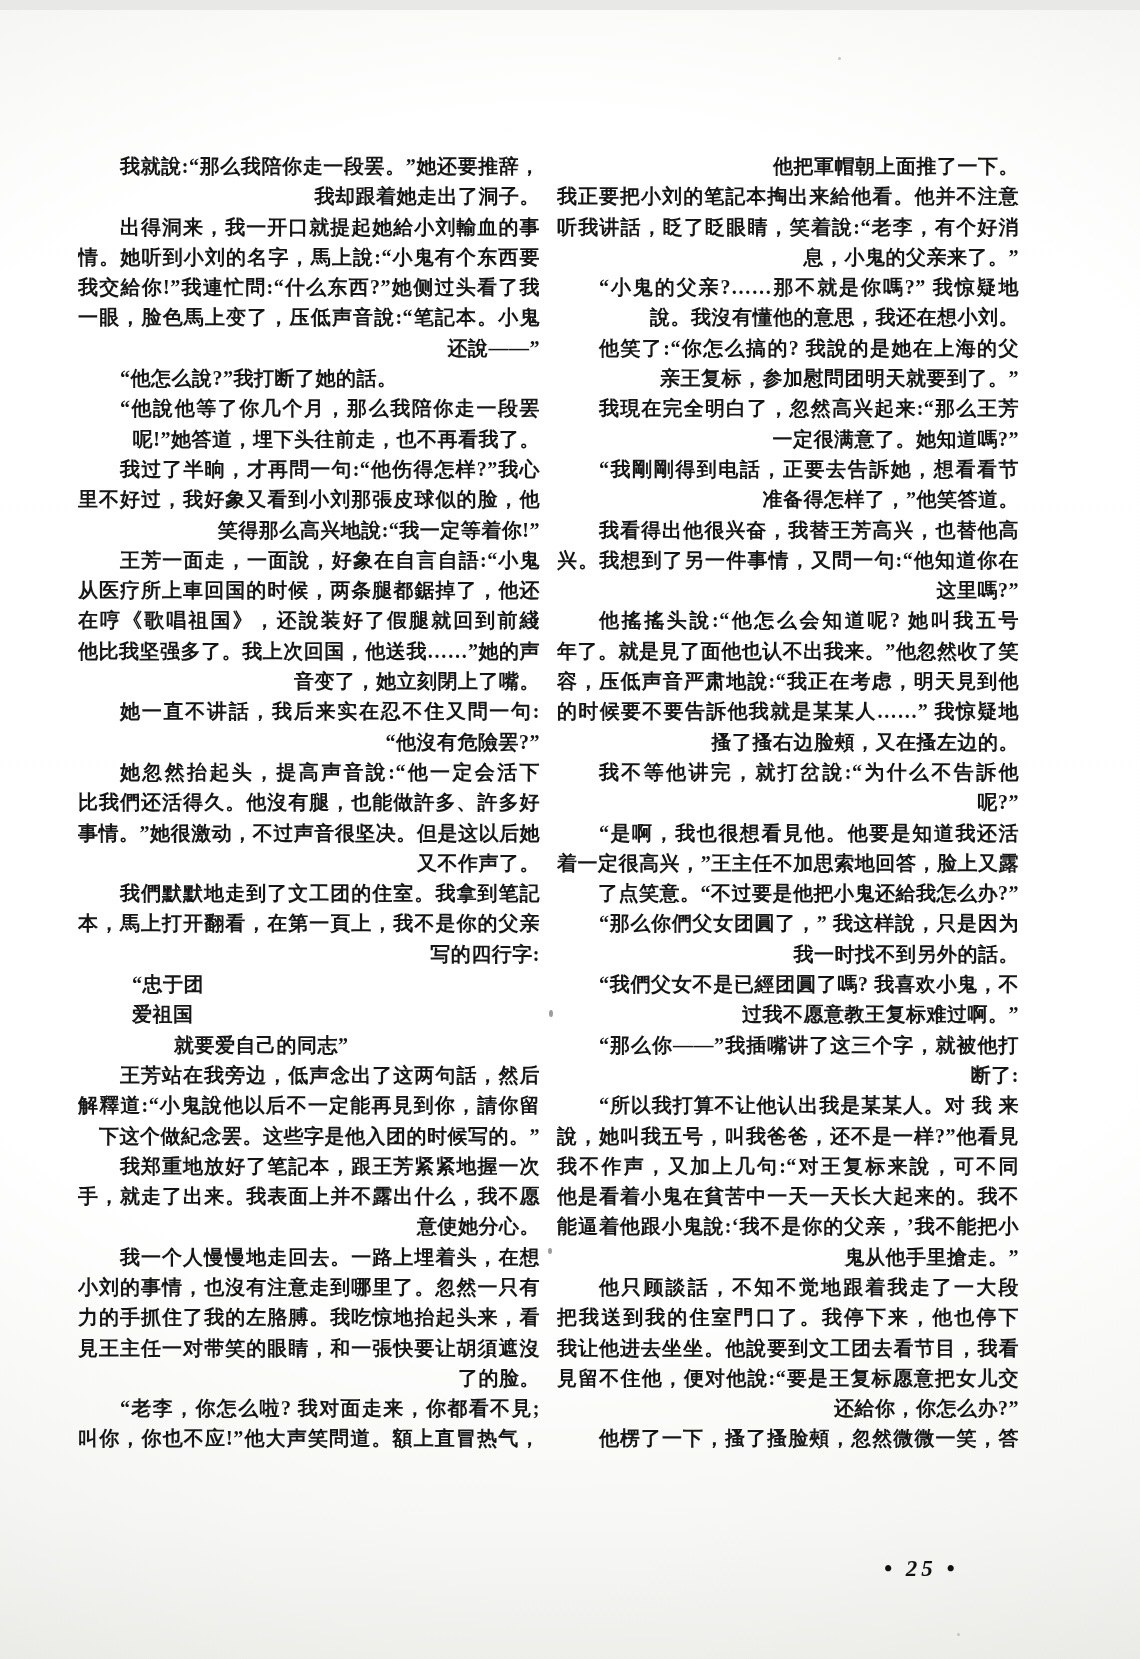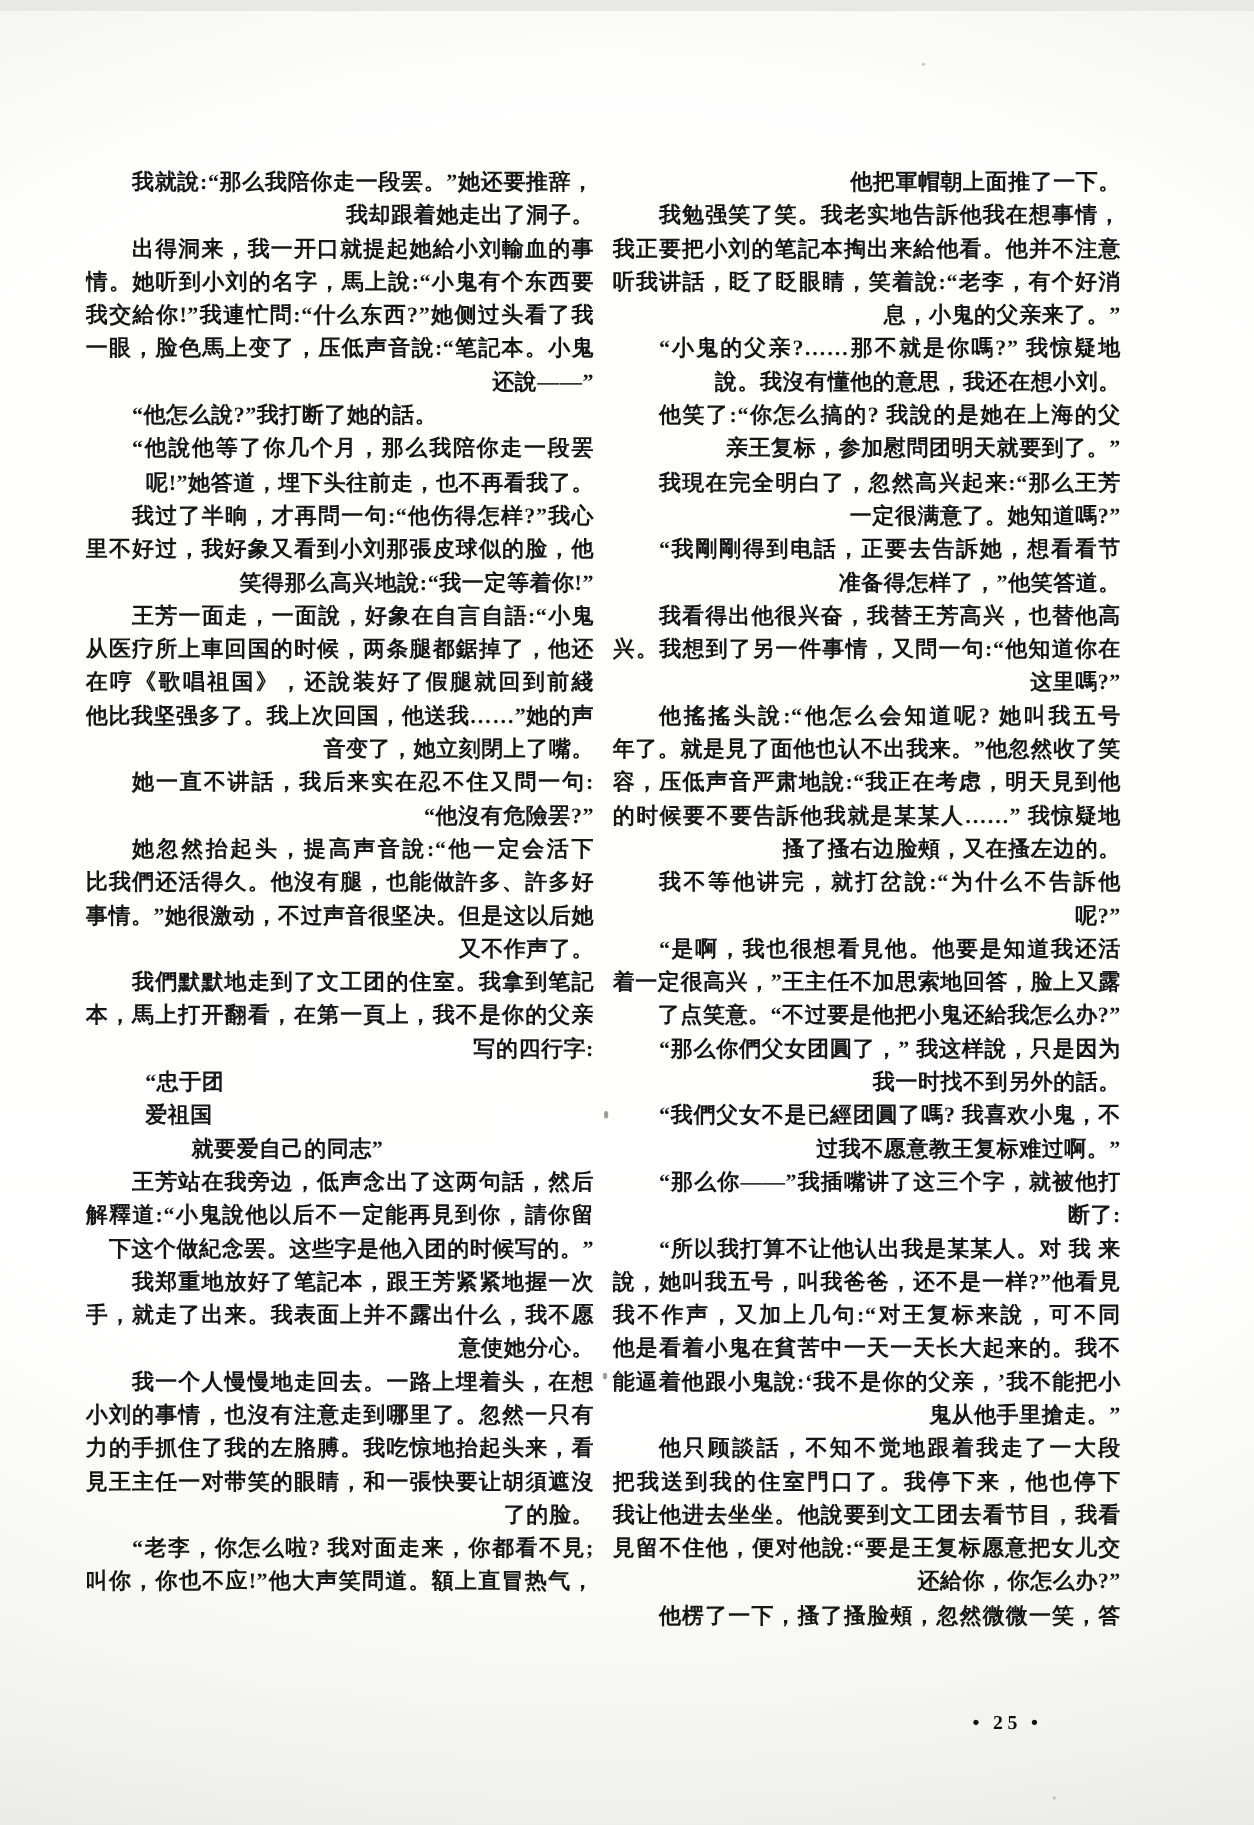"我勉强笑了笑。我老实地告訴他我在想事情，" div.line { html: <div>我勉强笑了笑。我老实地告訴他我在想事情，</div> -> none }
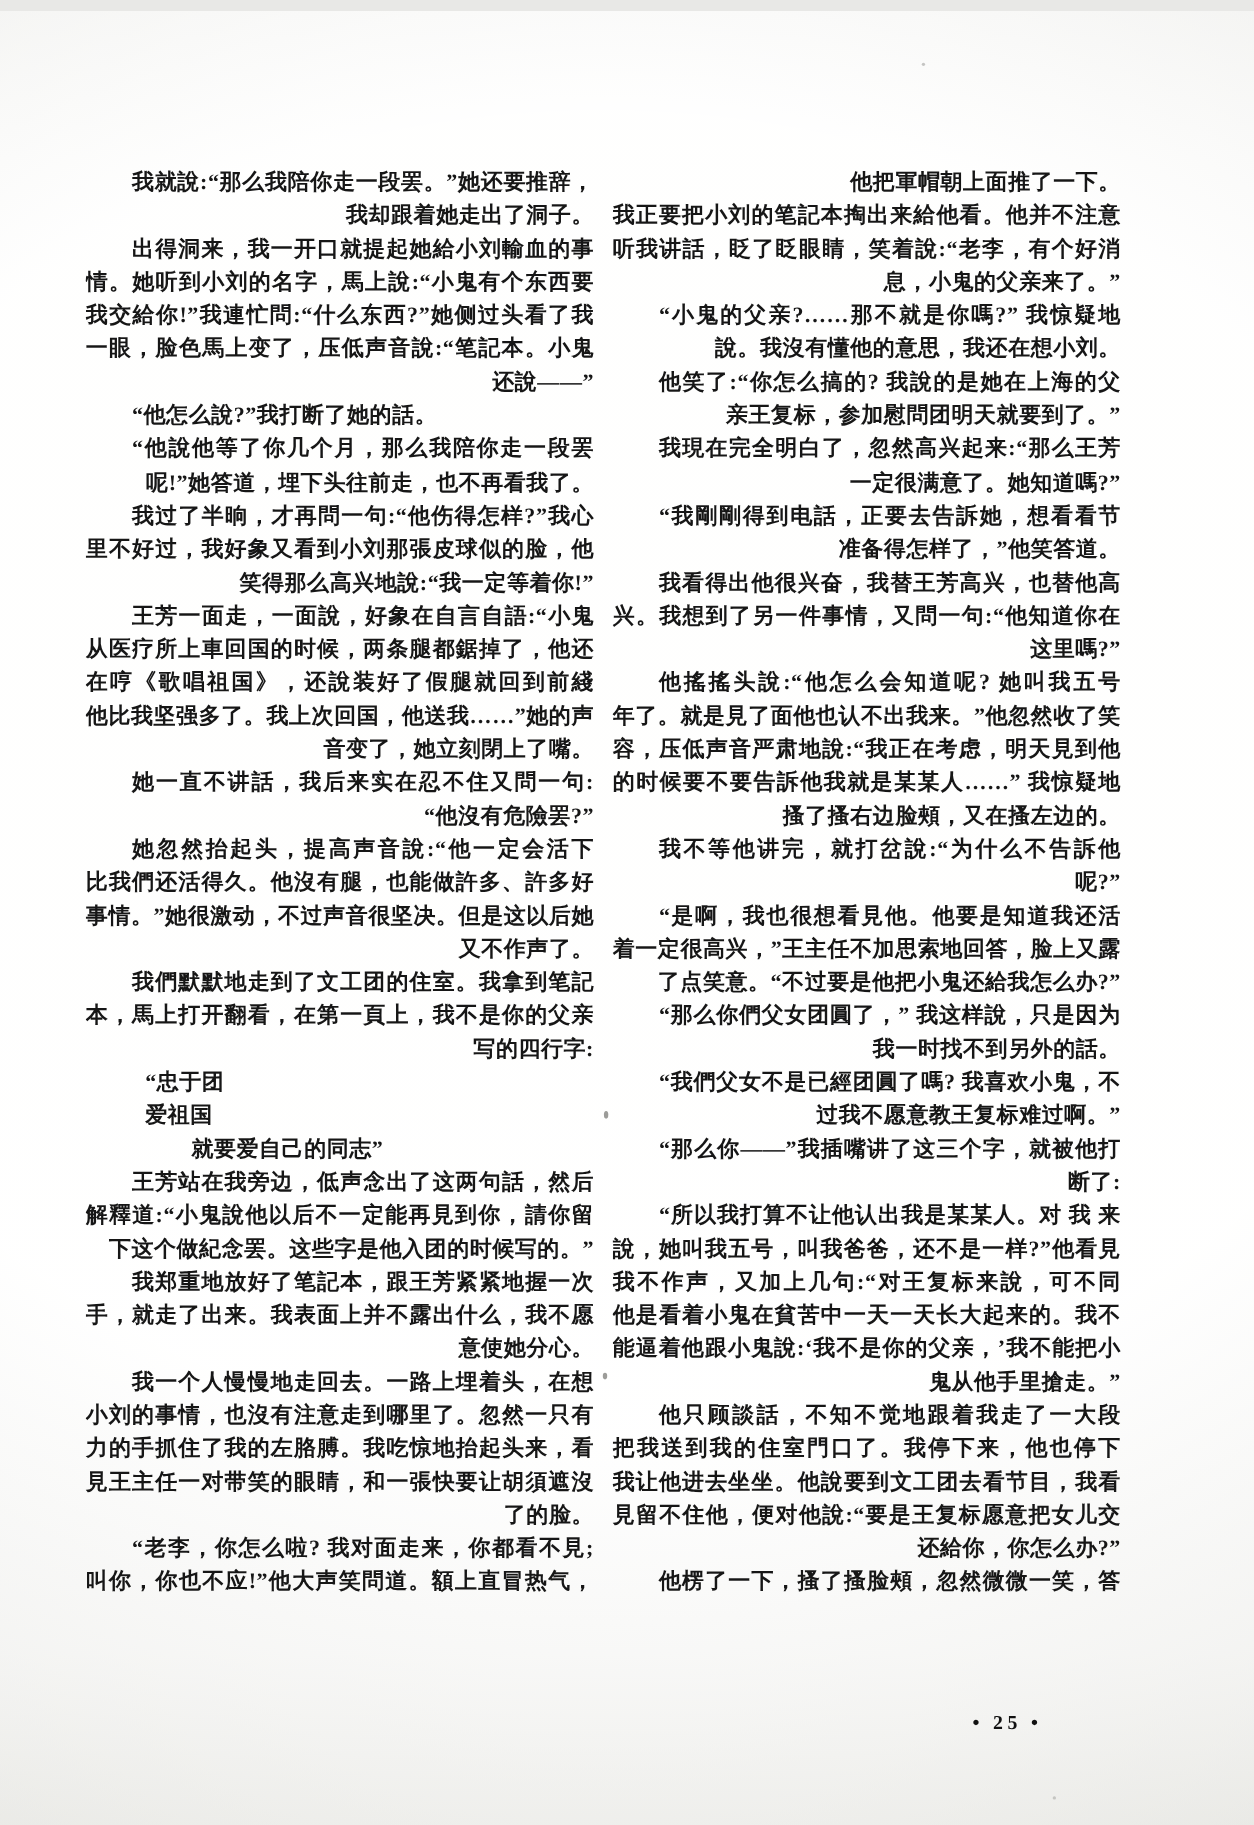"• 25 •" .page-number { font-size: 18px -> 23px; font-style: none -> italic }
